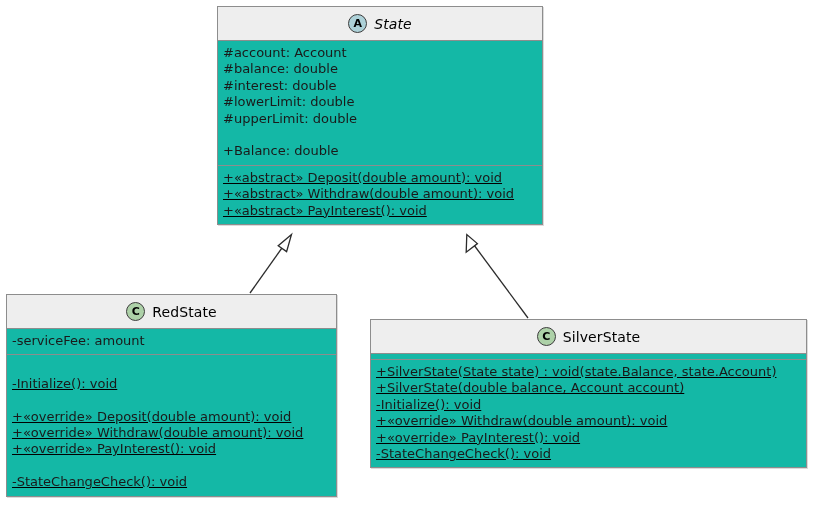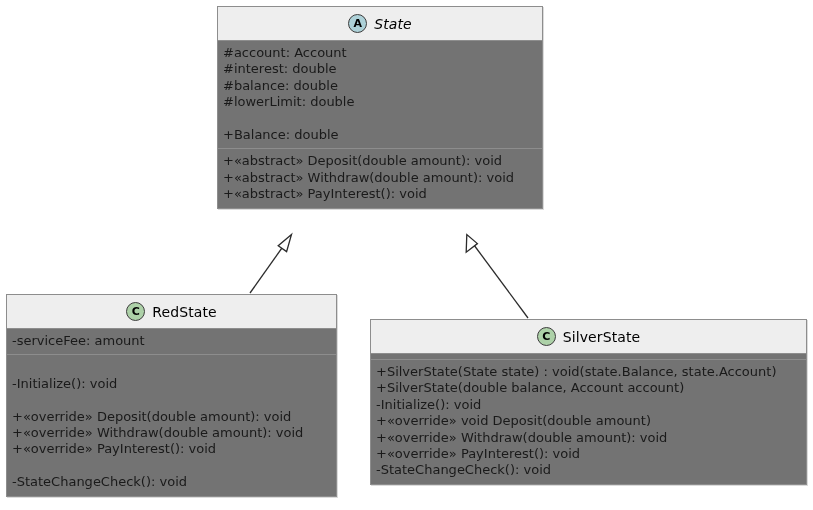"#account: Account" .compartment { background: #737373 -> #14b8a6 }
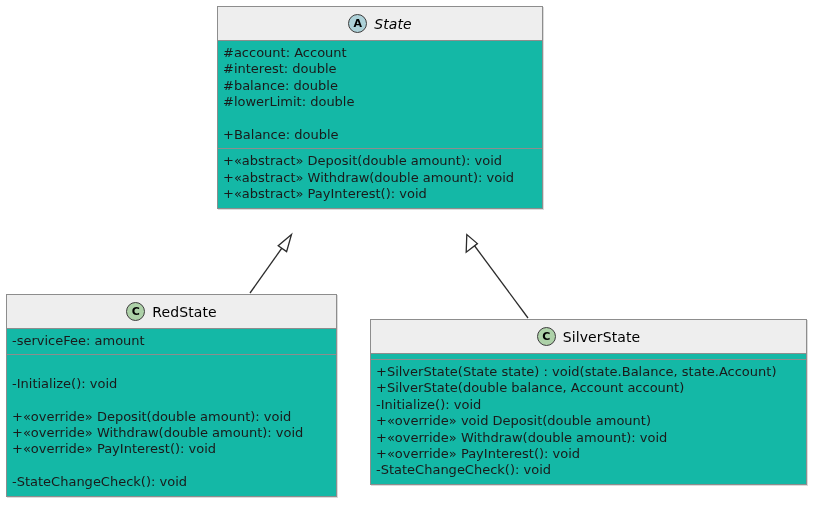"#interest: double" div.member { order: before "#balance: double" -> after "#balance: double" }
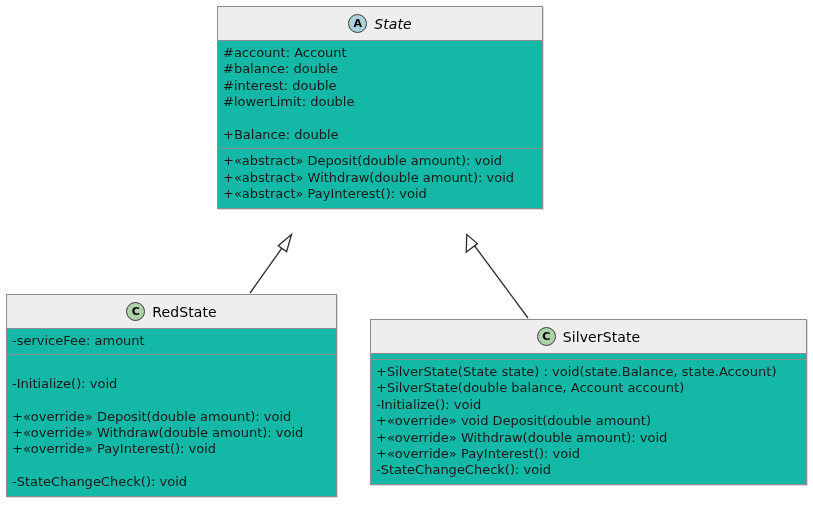"#upperLimit: double" div.member { html: none -> <div>#upperLimit: double</div> }
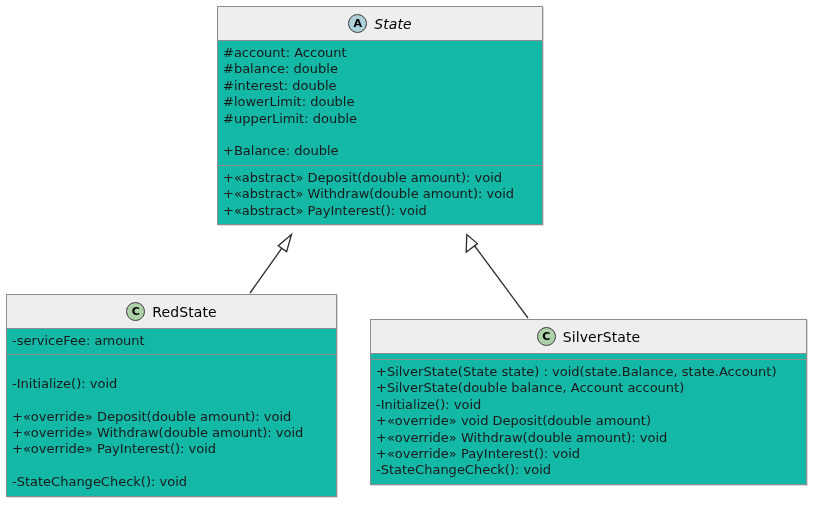"+«abstract» Deposit(double amount): void" .compartment.last { text-decoration: none -> underline }
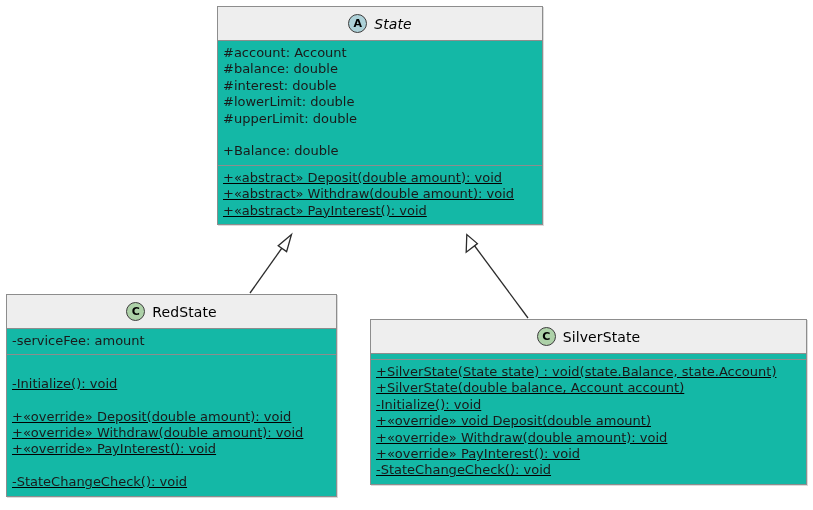"+«override» void Deposit(double amount)" div.member { html: <div>+«override» void Deposit(double amount)</div> -> none }
